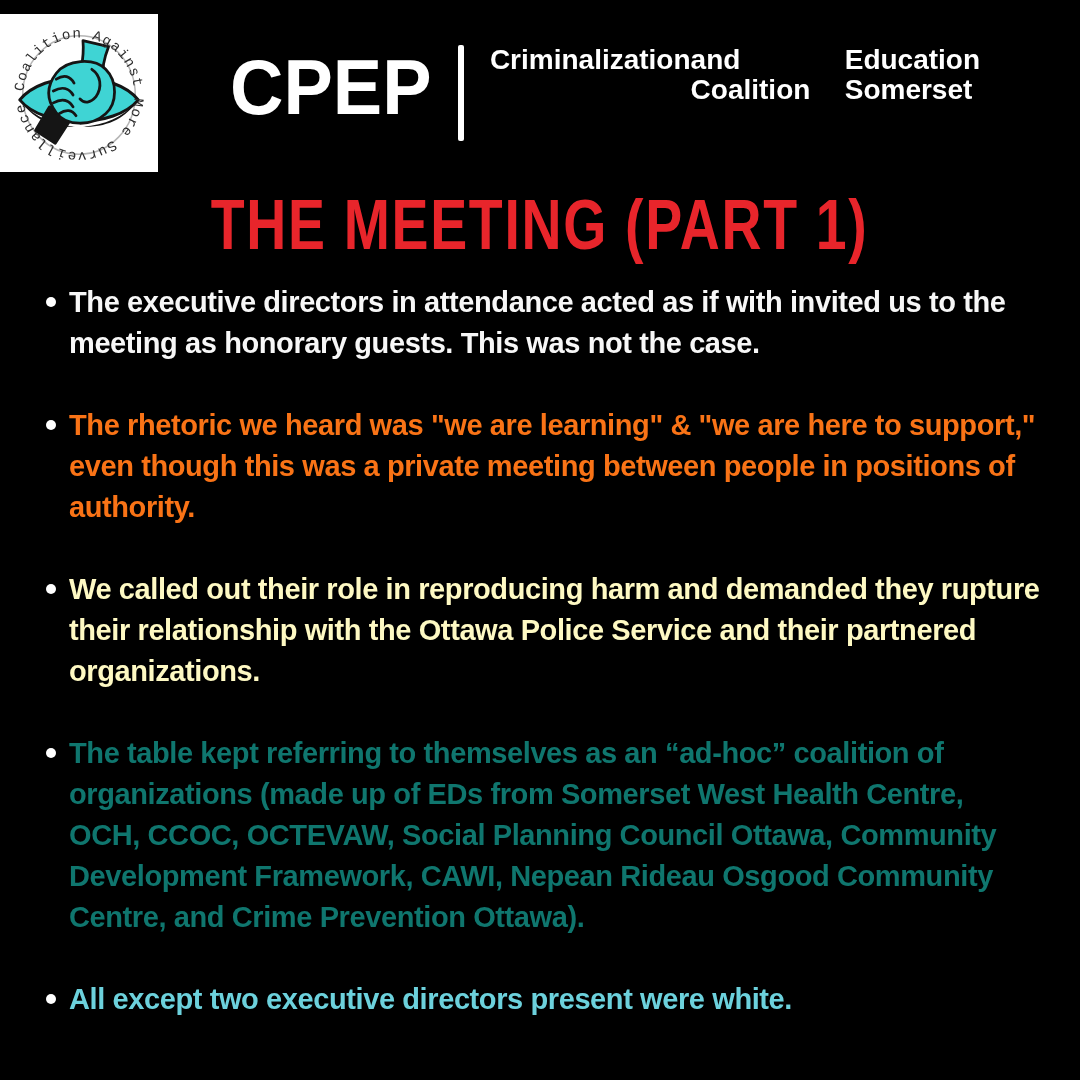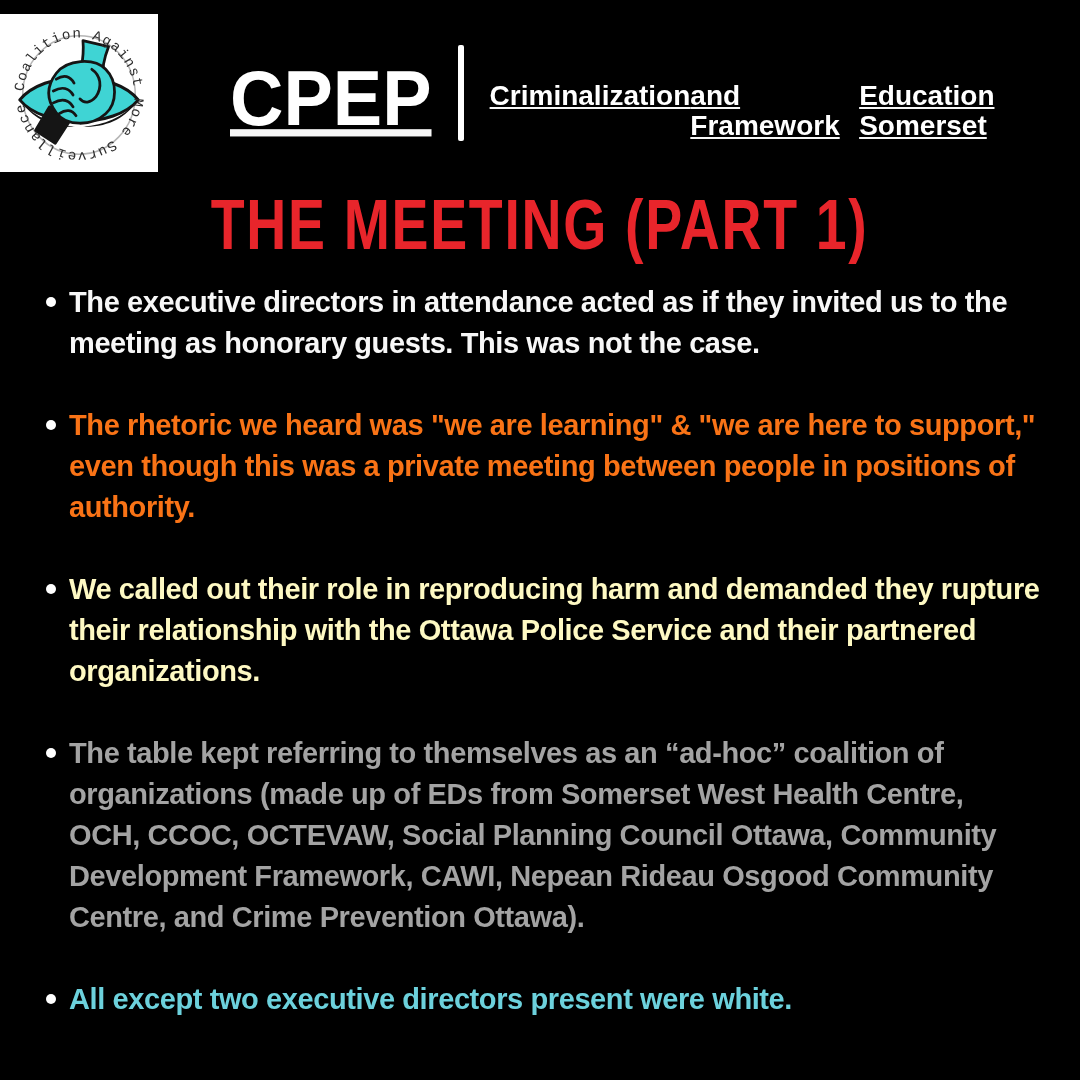"CPEP" .cpep { align-items: flex-end -> flex-start; text-decoration: underline -> none }
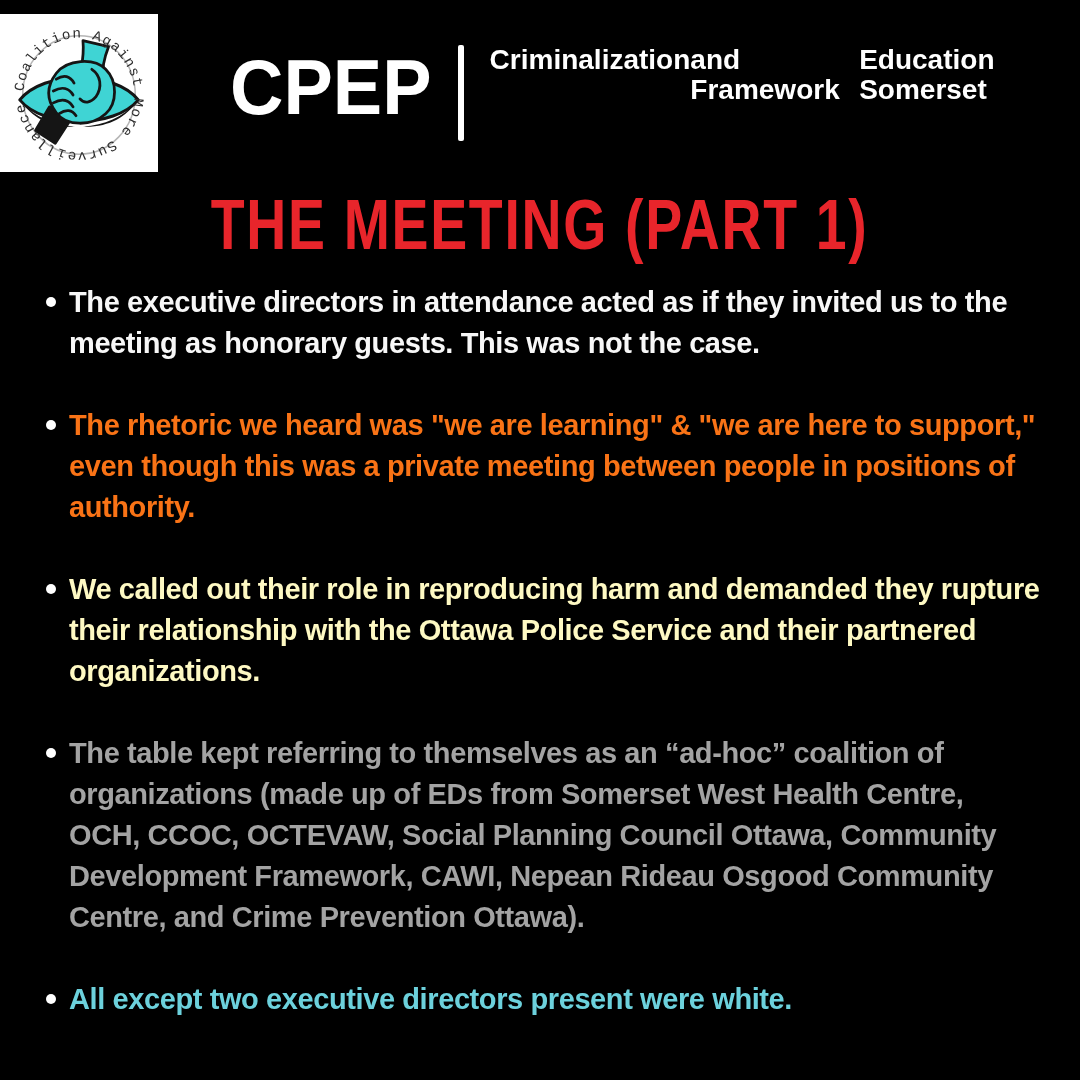"and Framework" span { text: Framework -> Coalition }
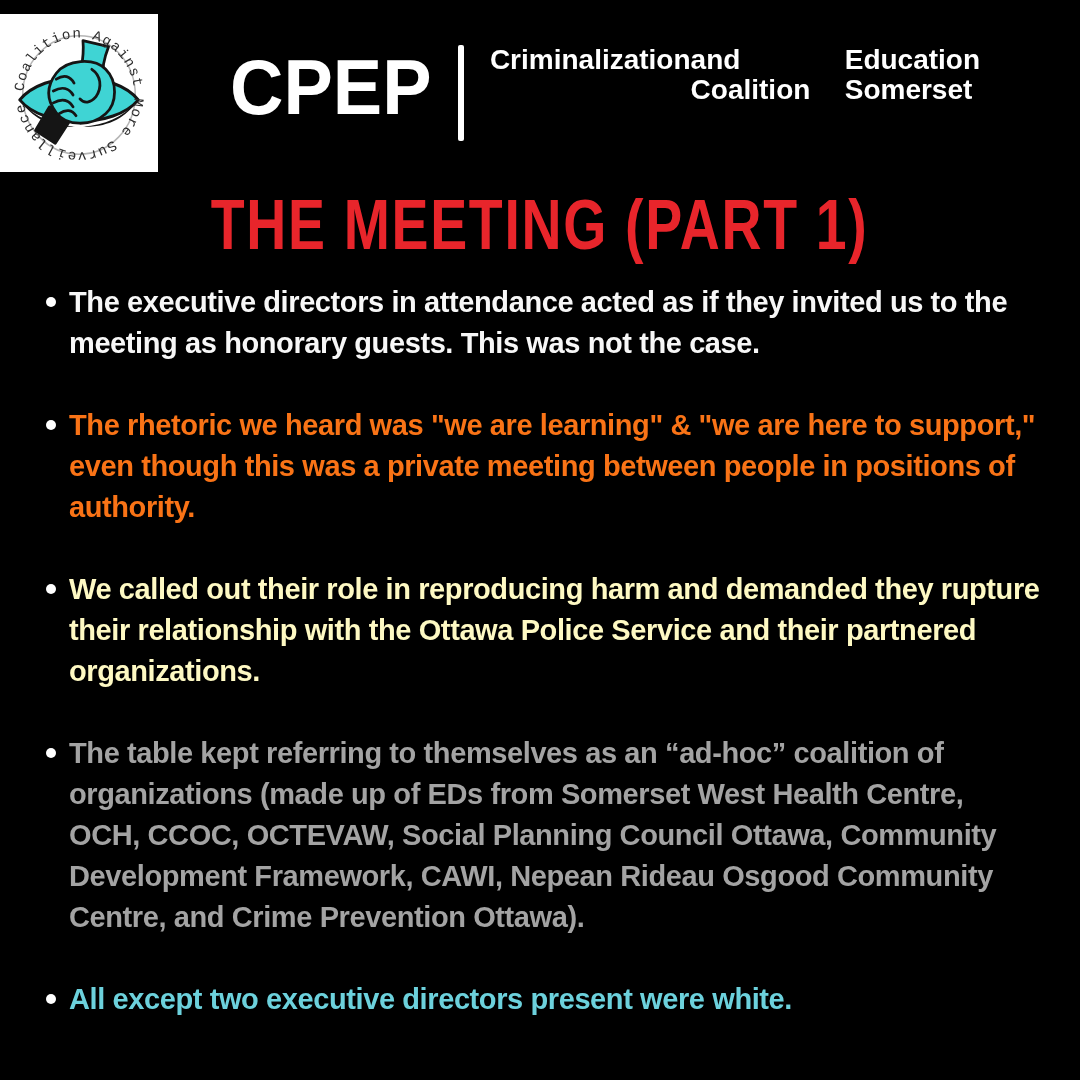"The executive directors in attendance" span.txt { text: they -> with }
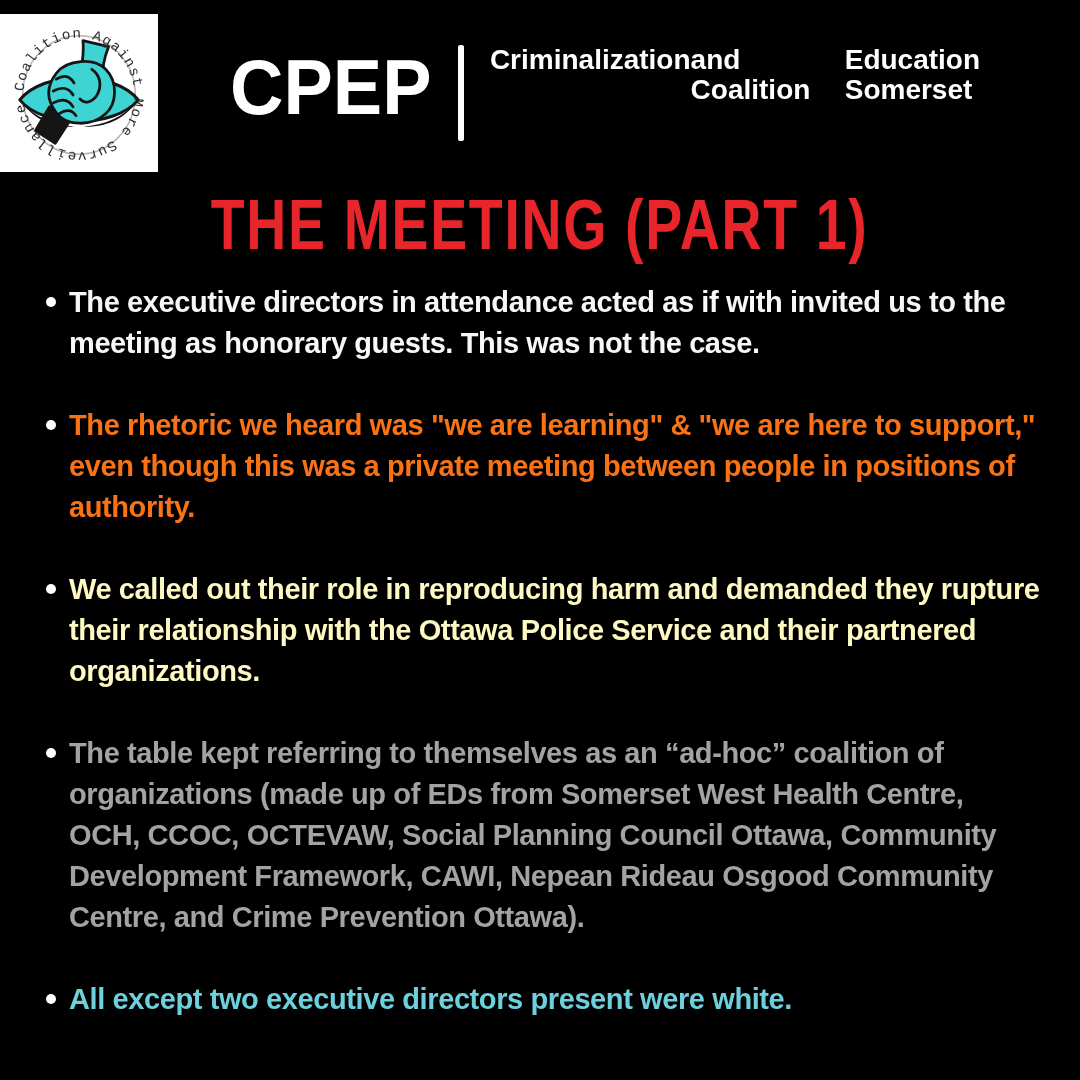"The table kept referring to" span.txt { color: #a3a3a3 -> #0f766e }
